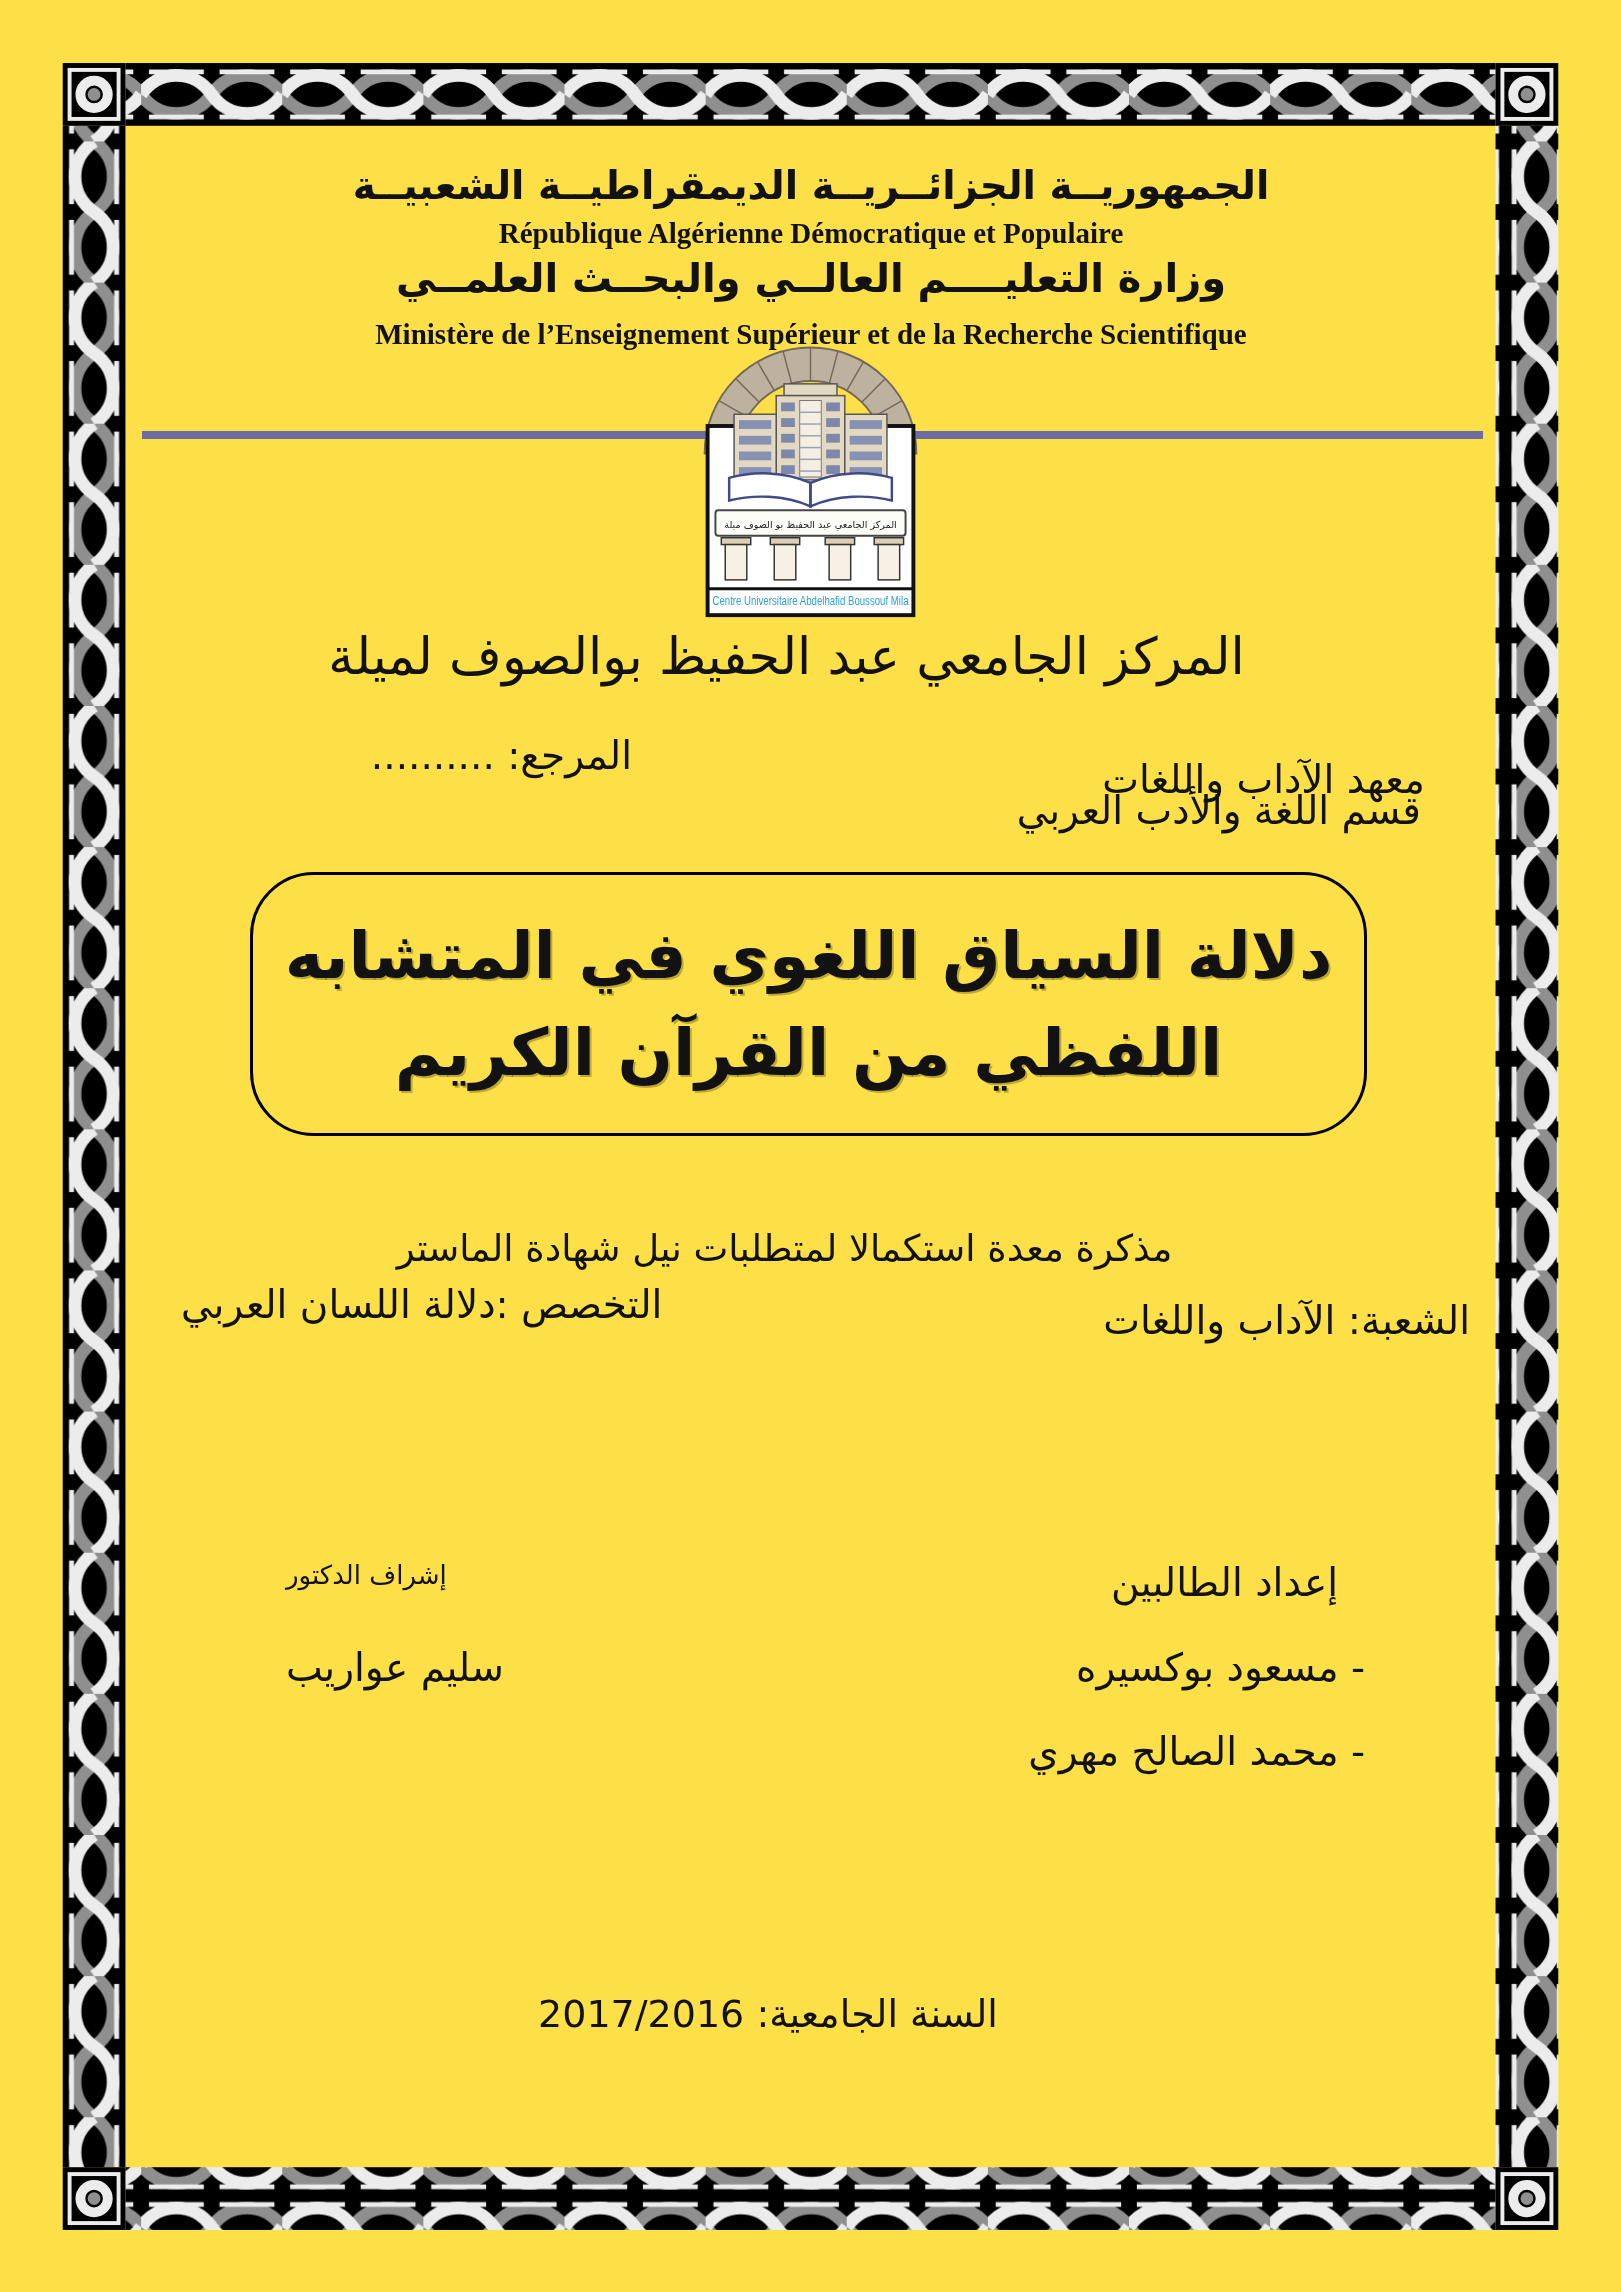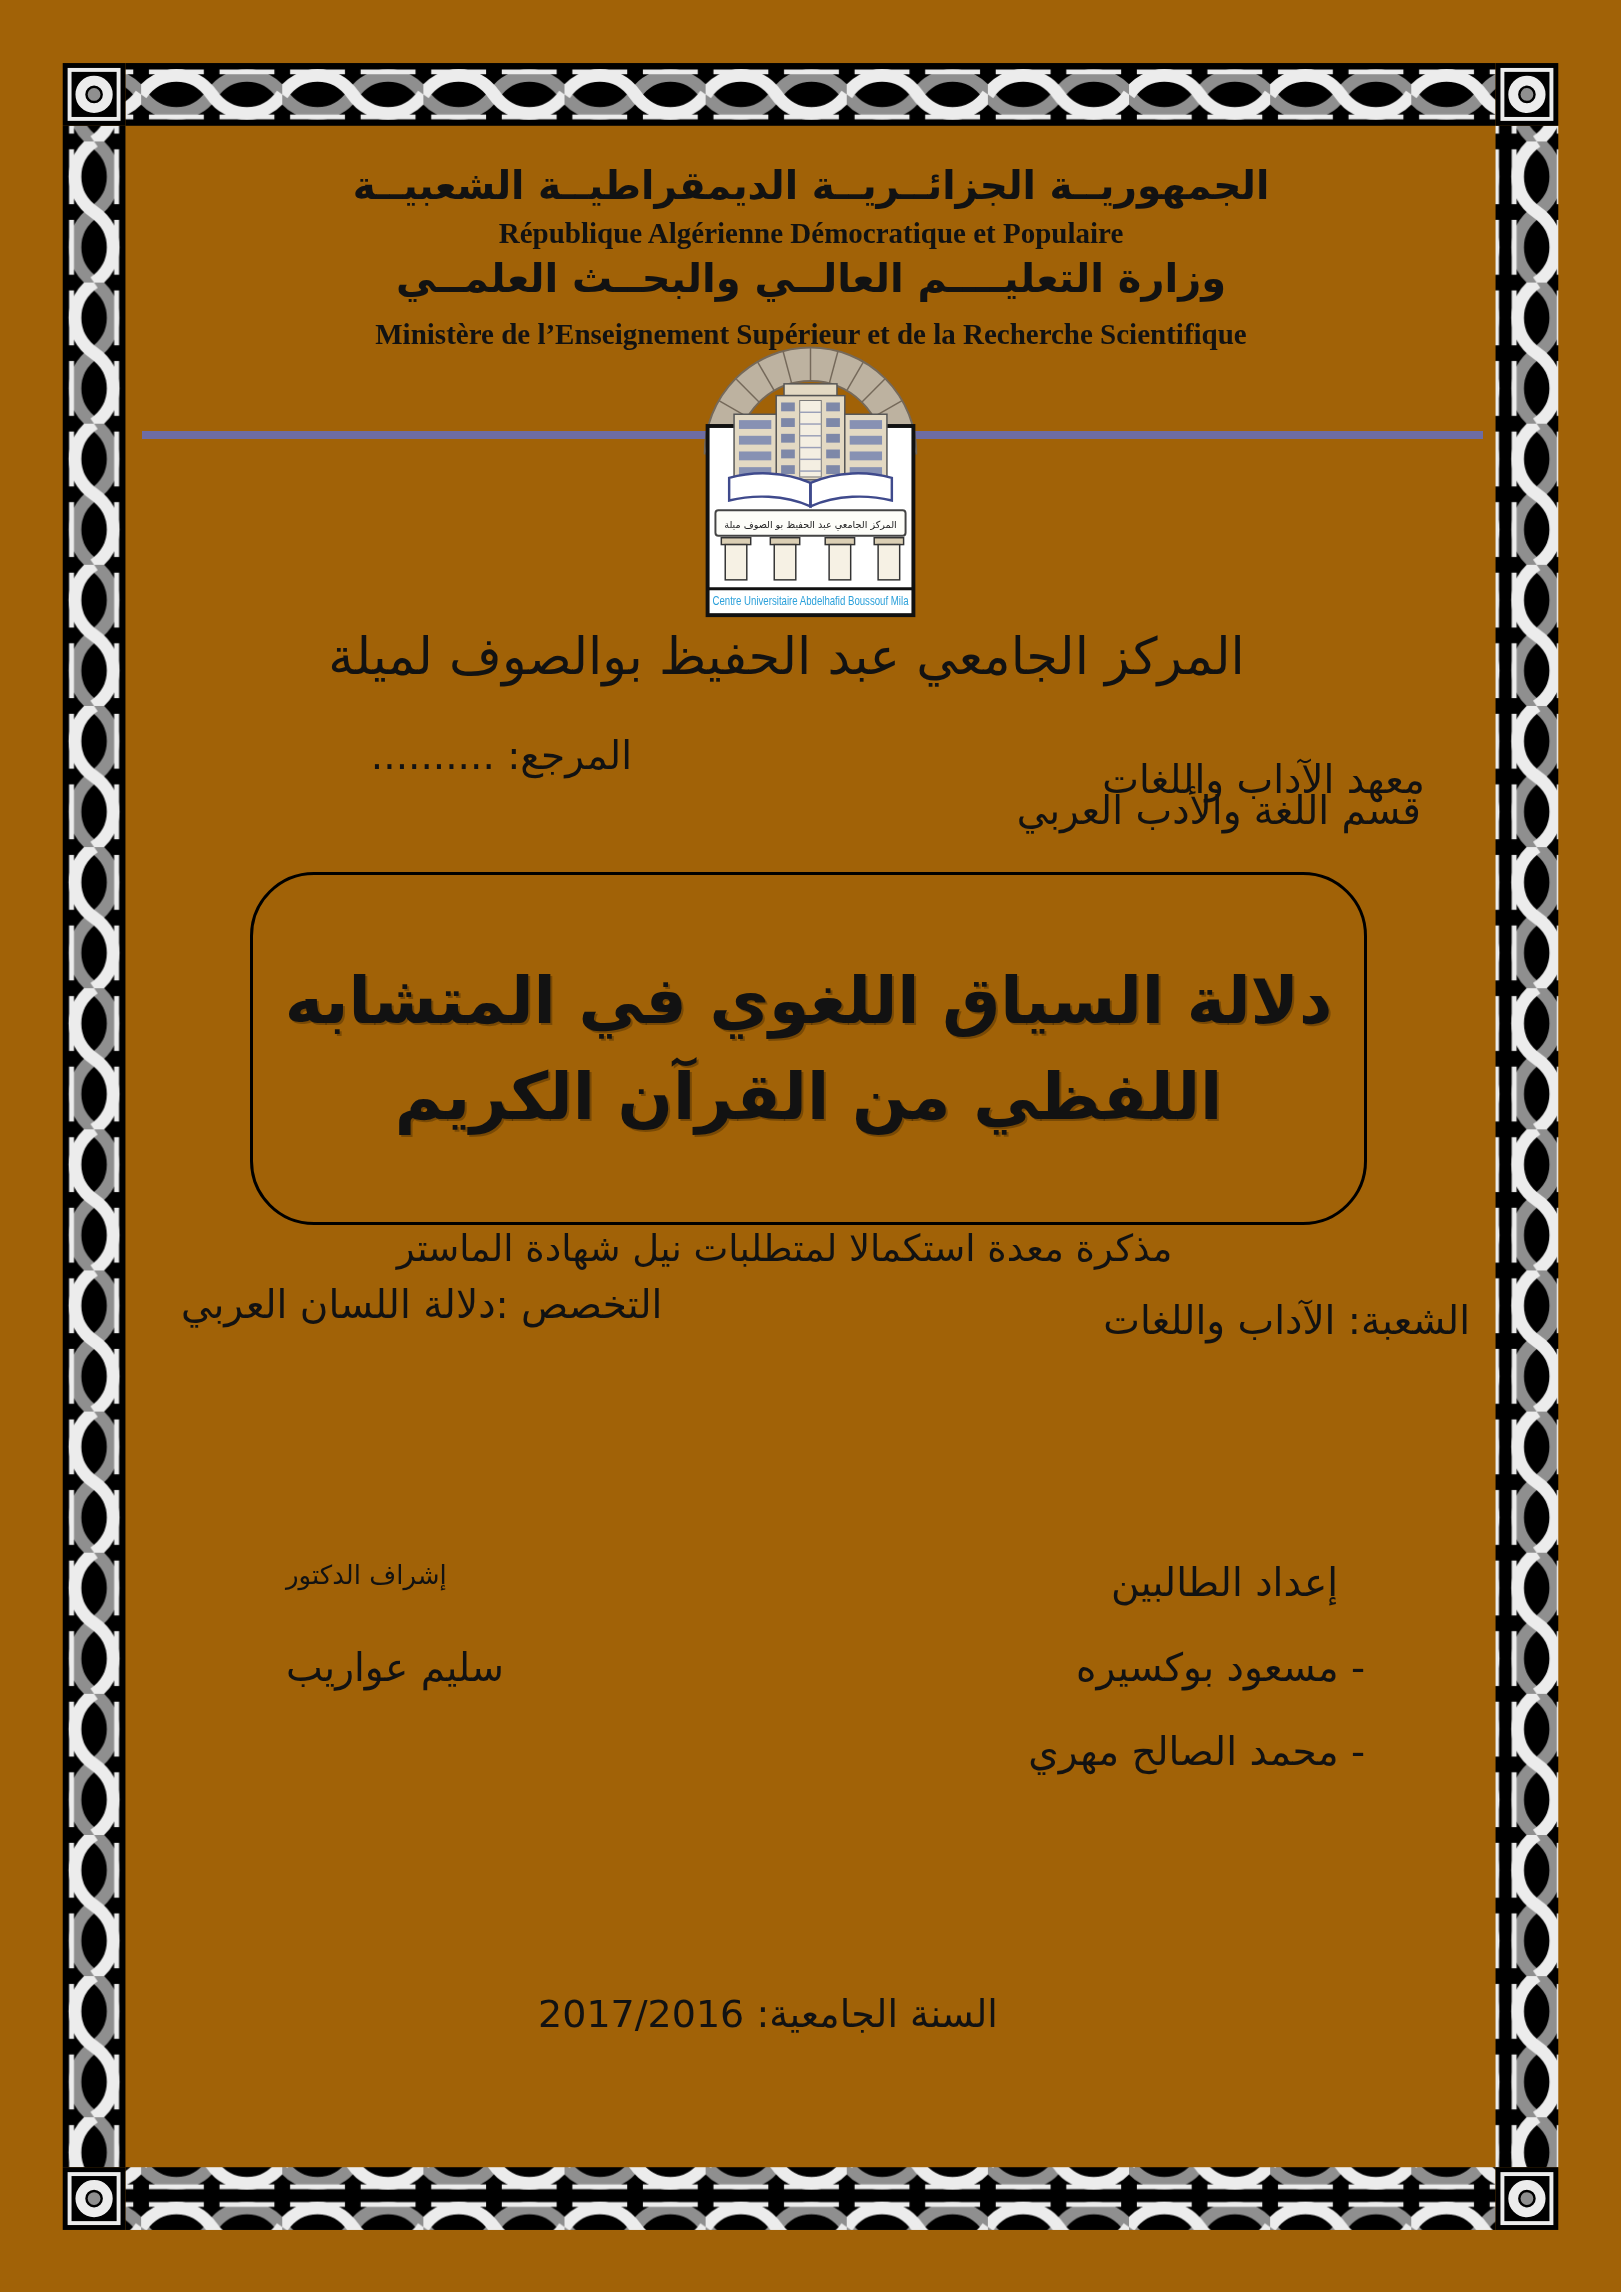"الجمهوريــة الجزائــريــة الديمقراطيــة" .page { background: #a16207 -> #fde047 }
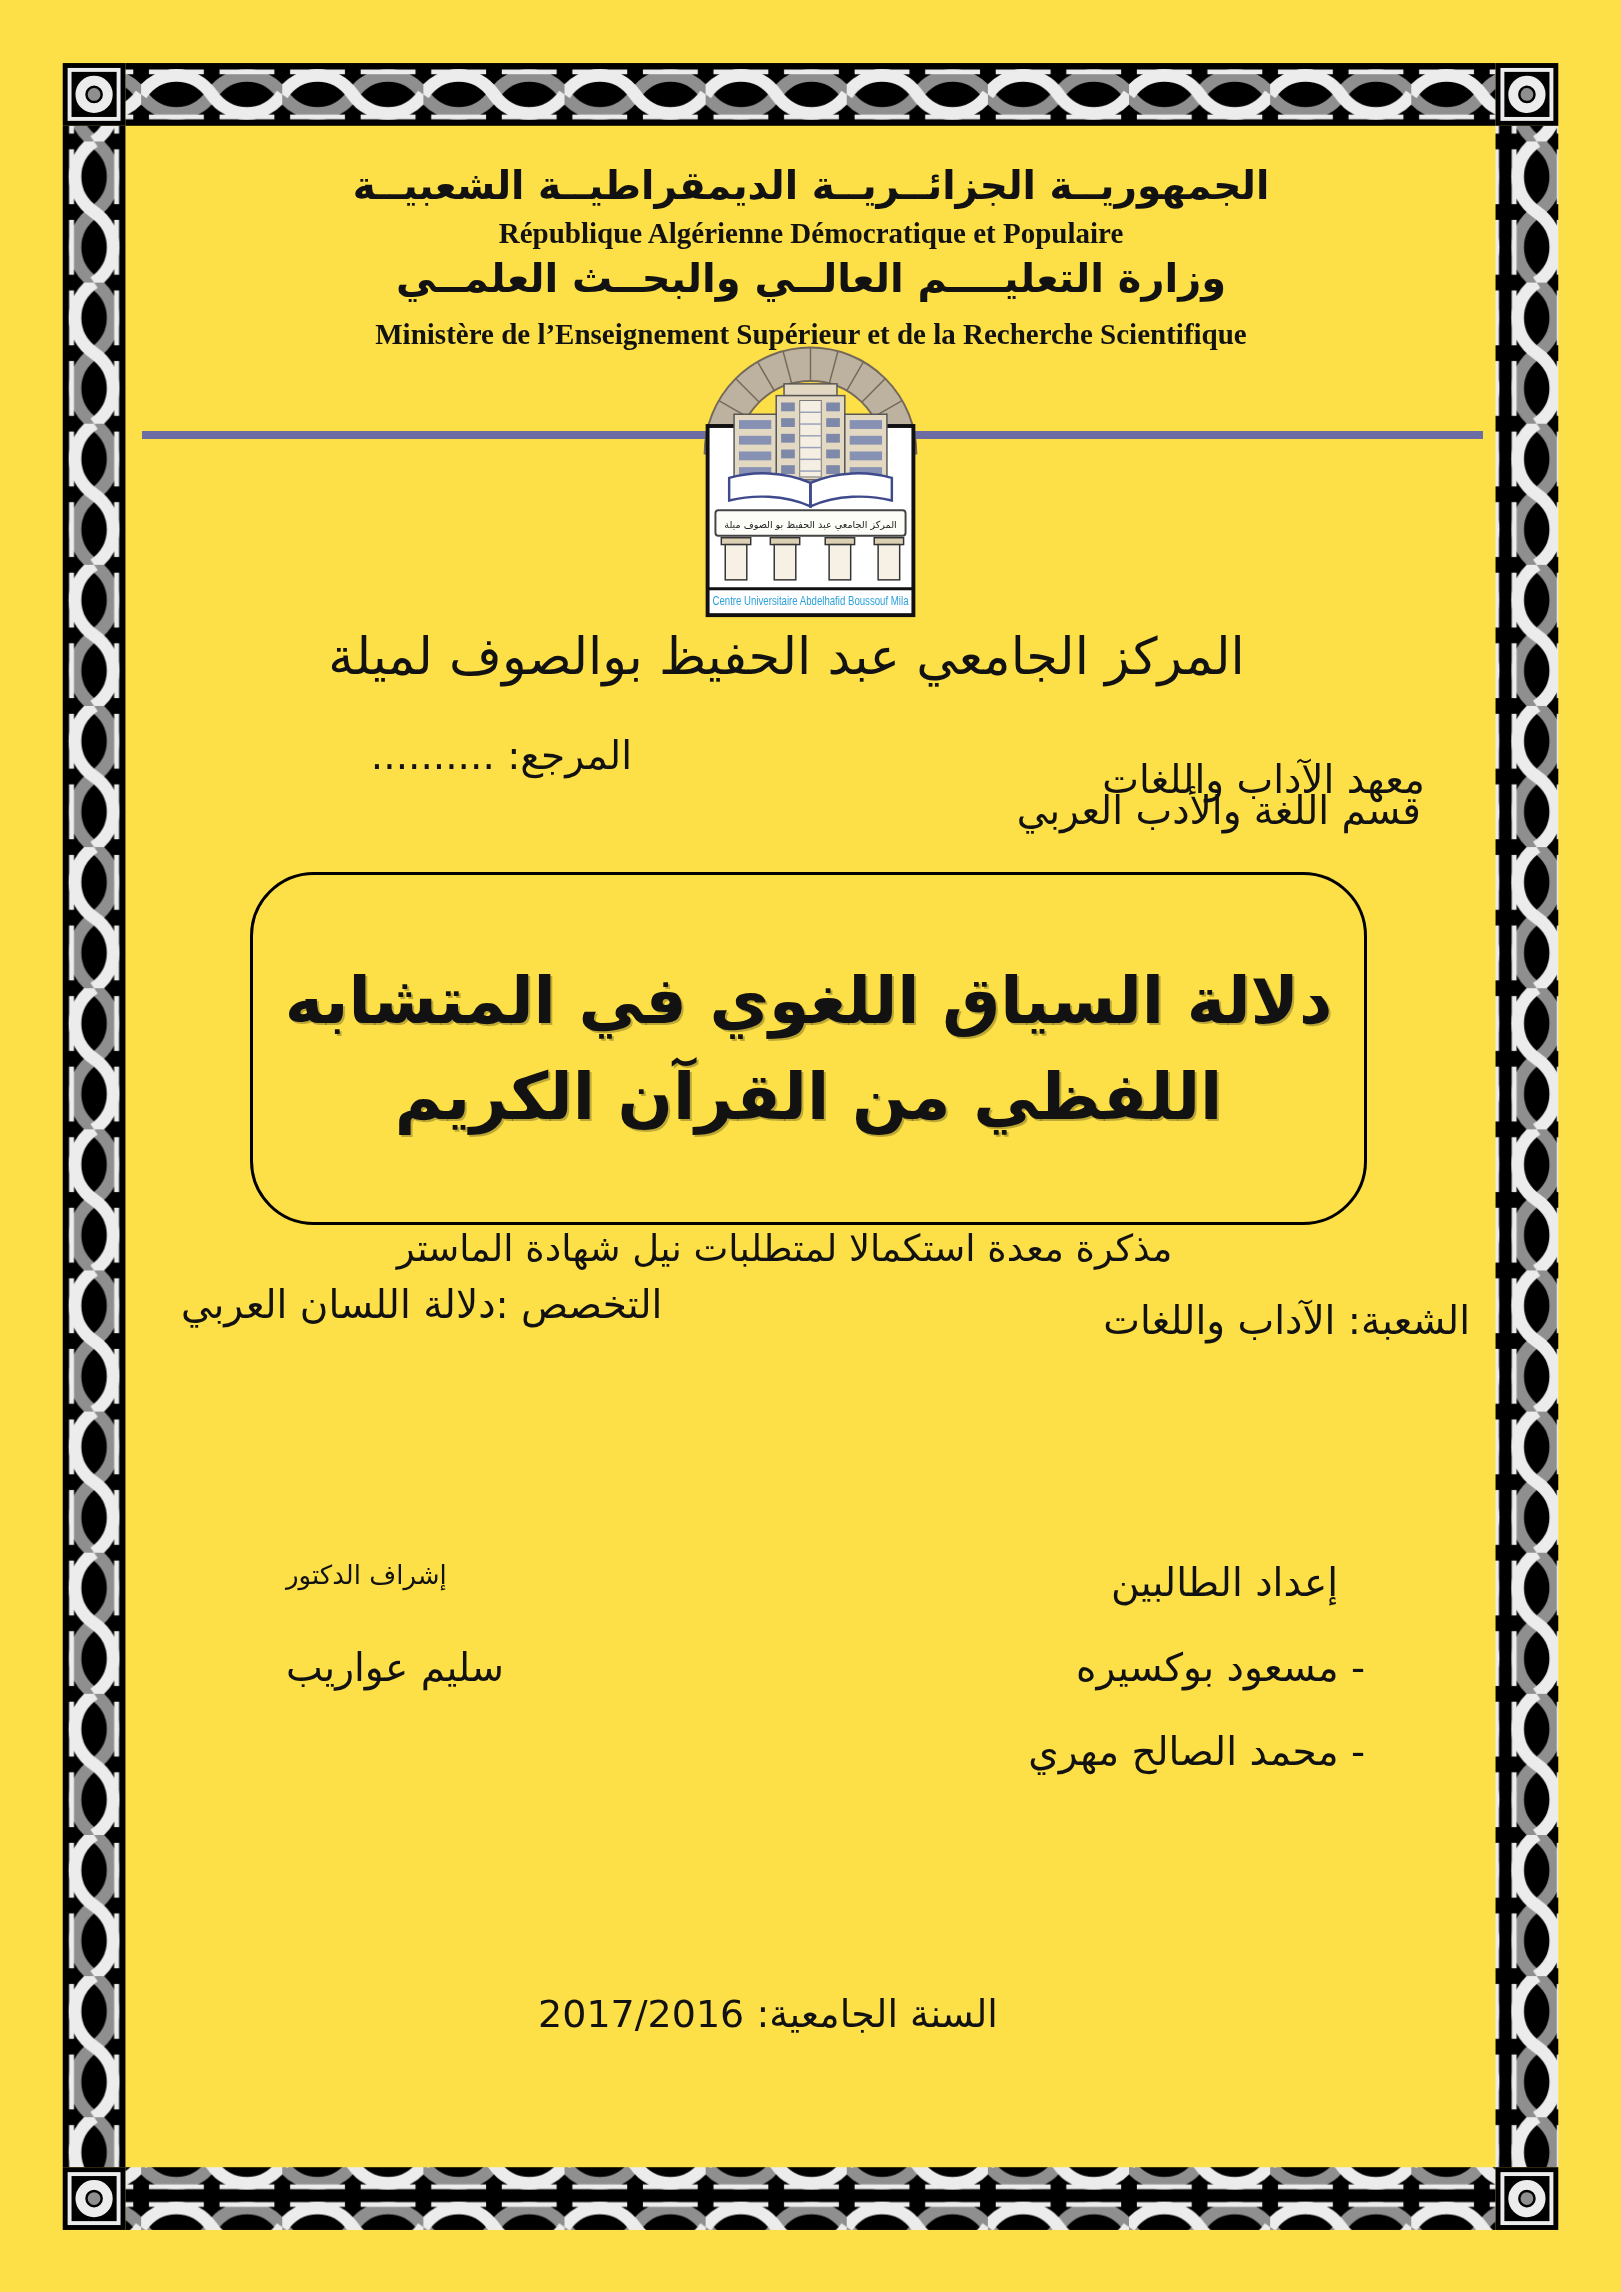"دلالة السياق اللغوي في المتشابه" .title-box { height: 353px -> 264px }
